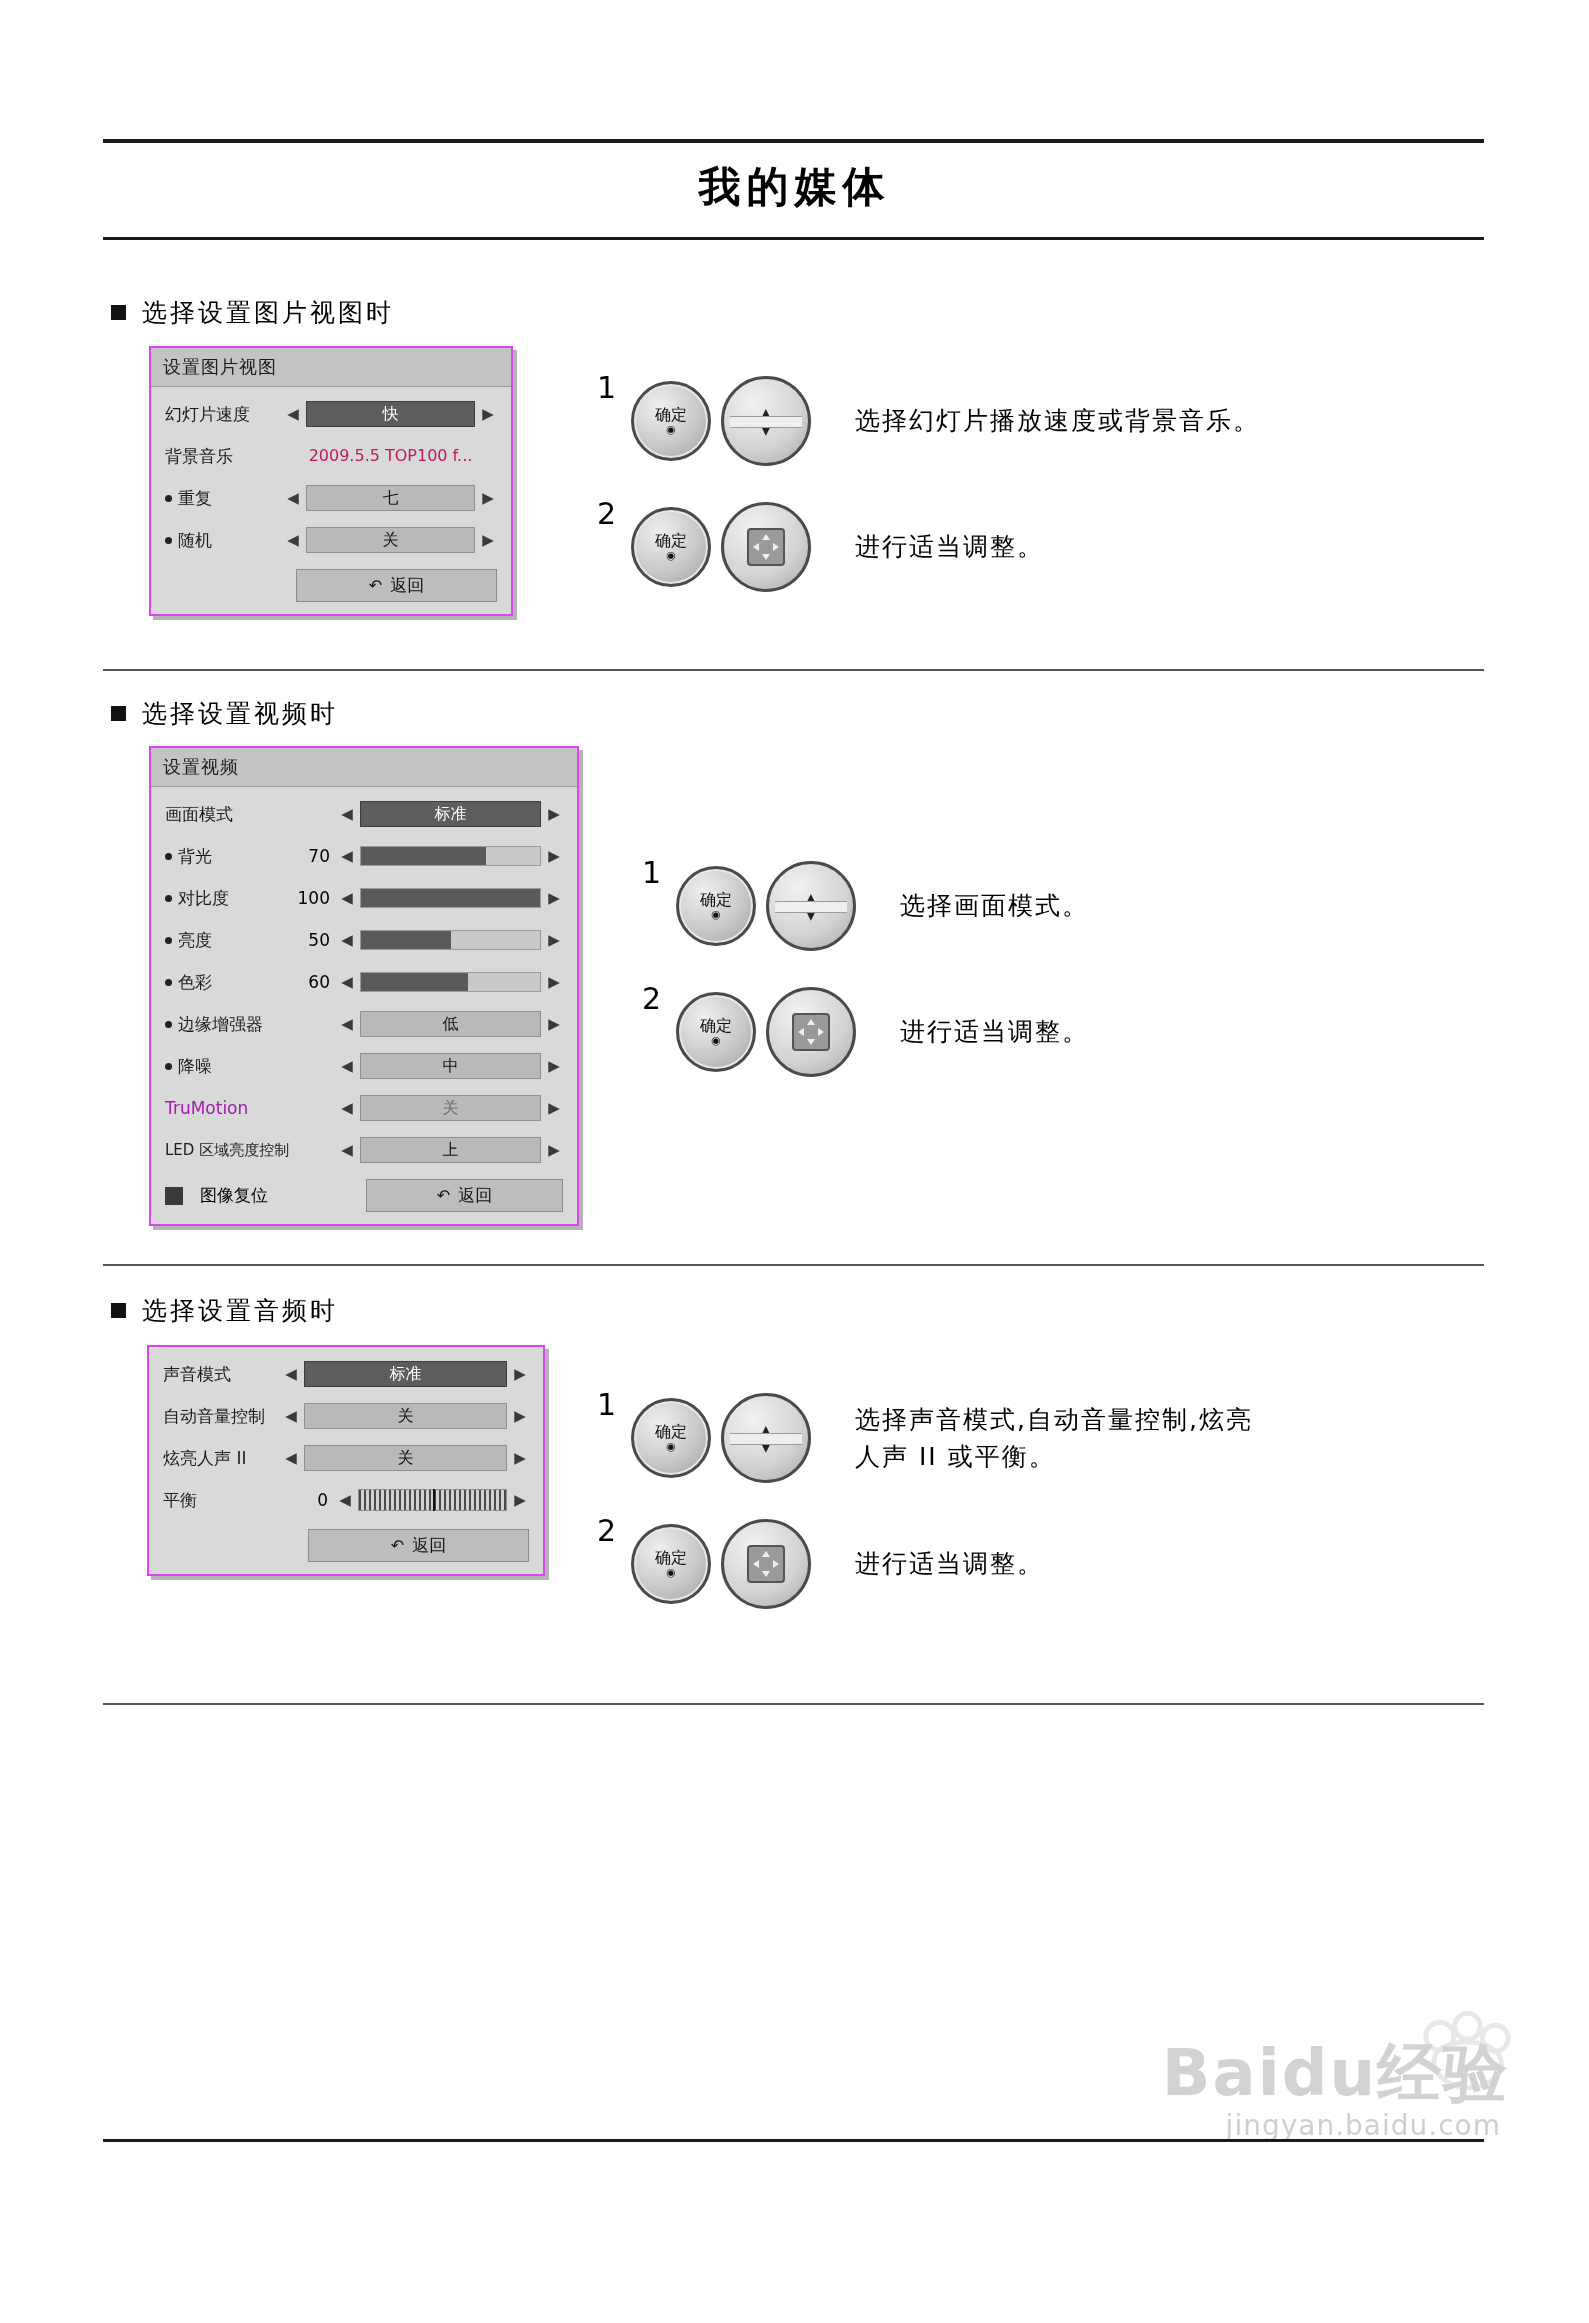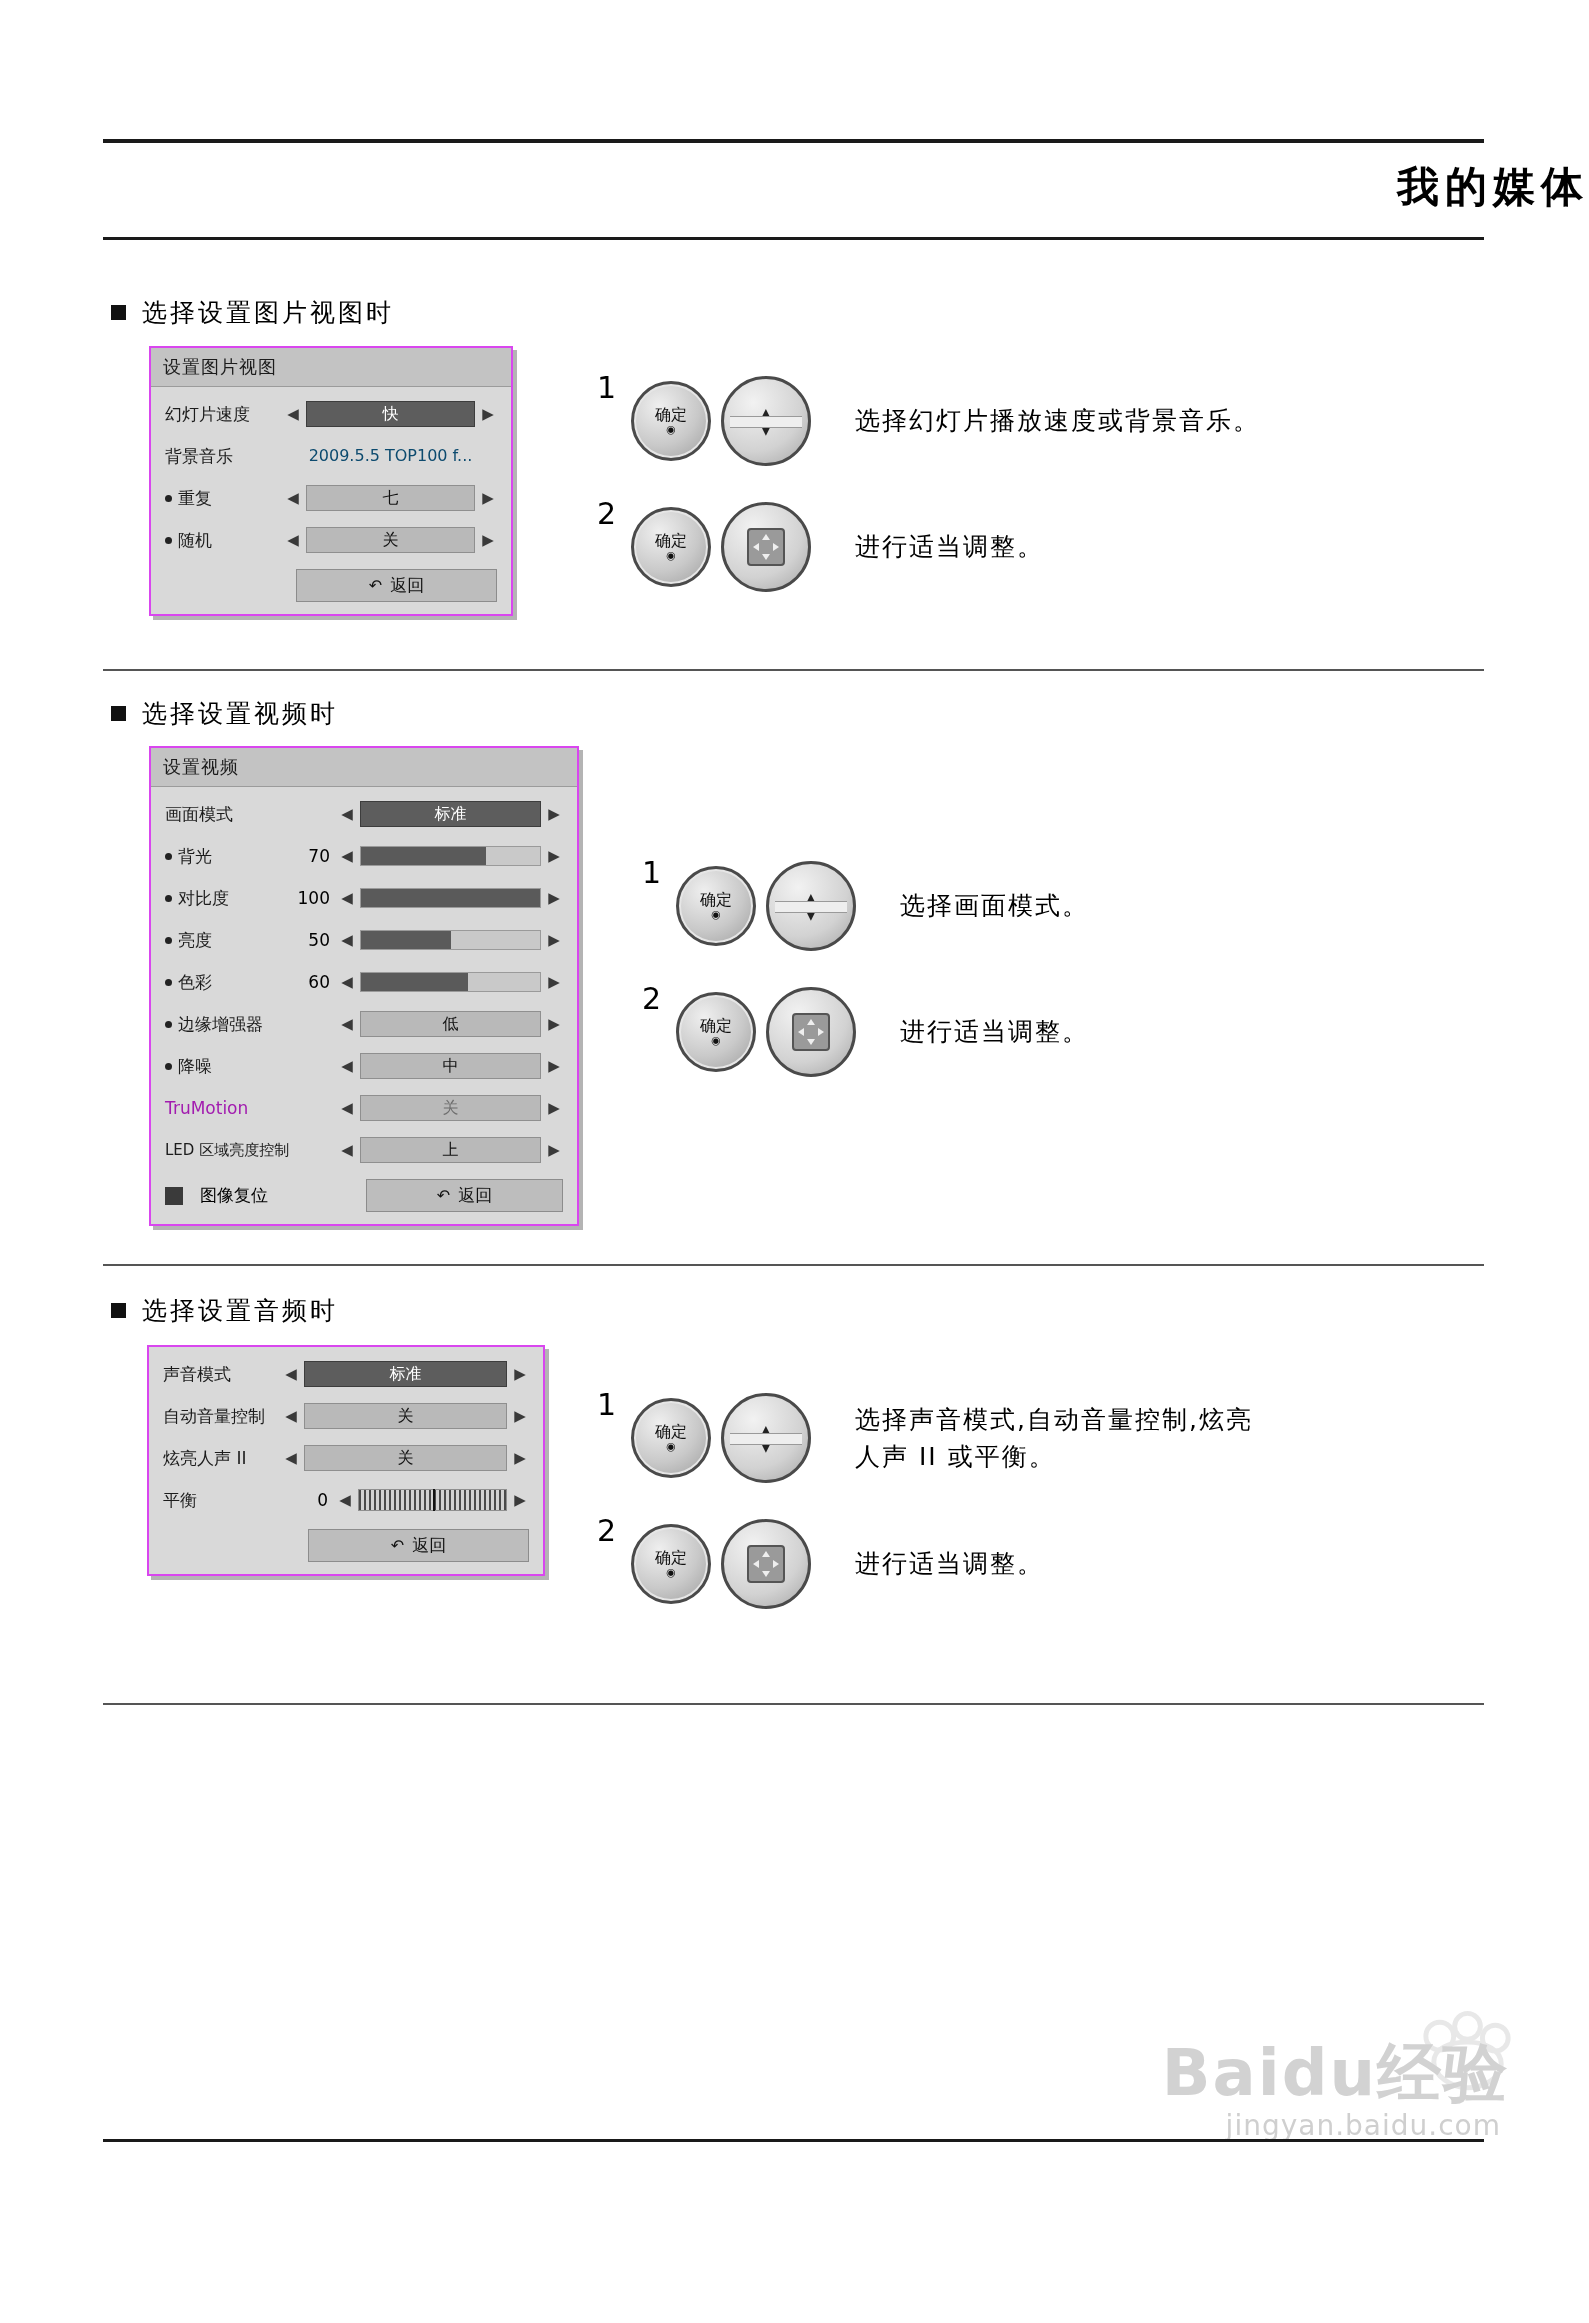"我的媒体" .page-title { text-align: right -> center }
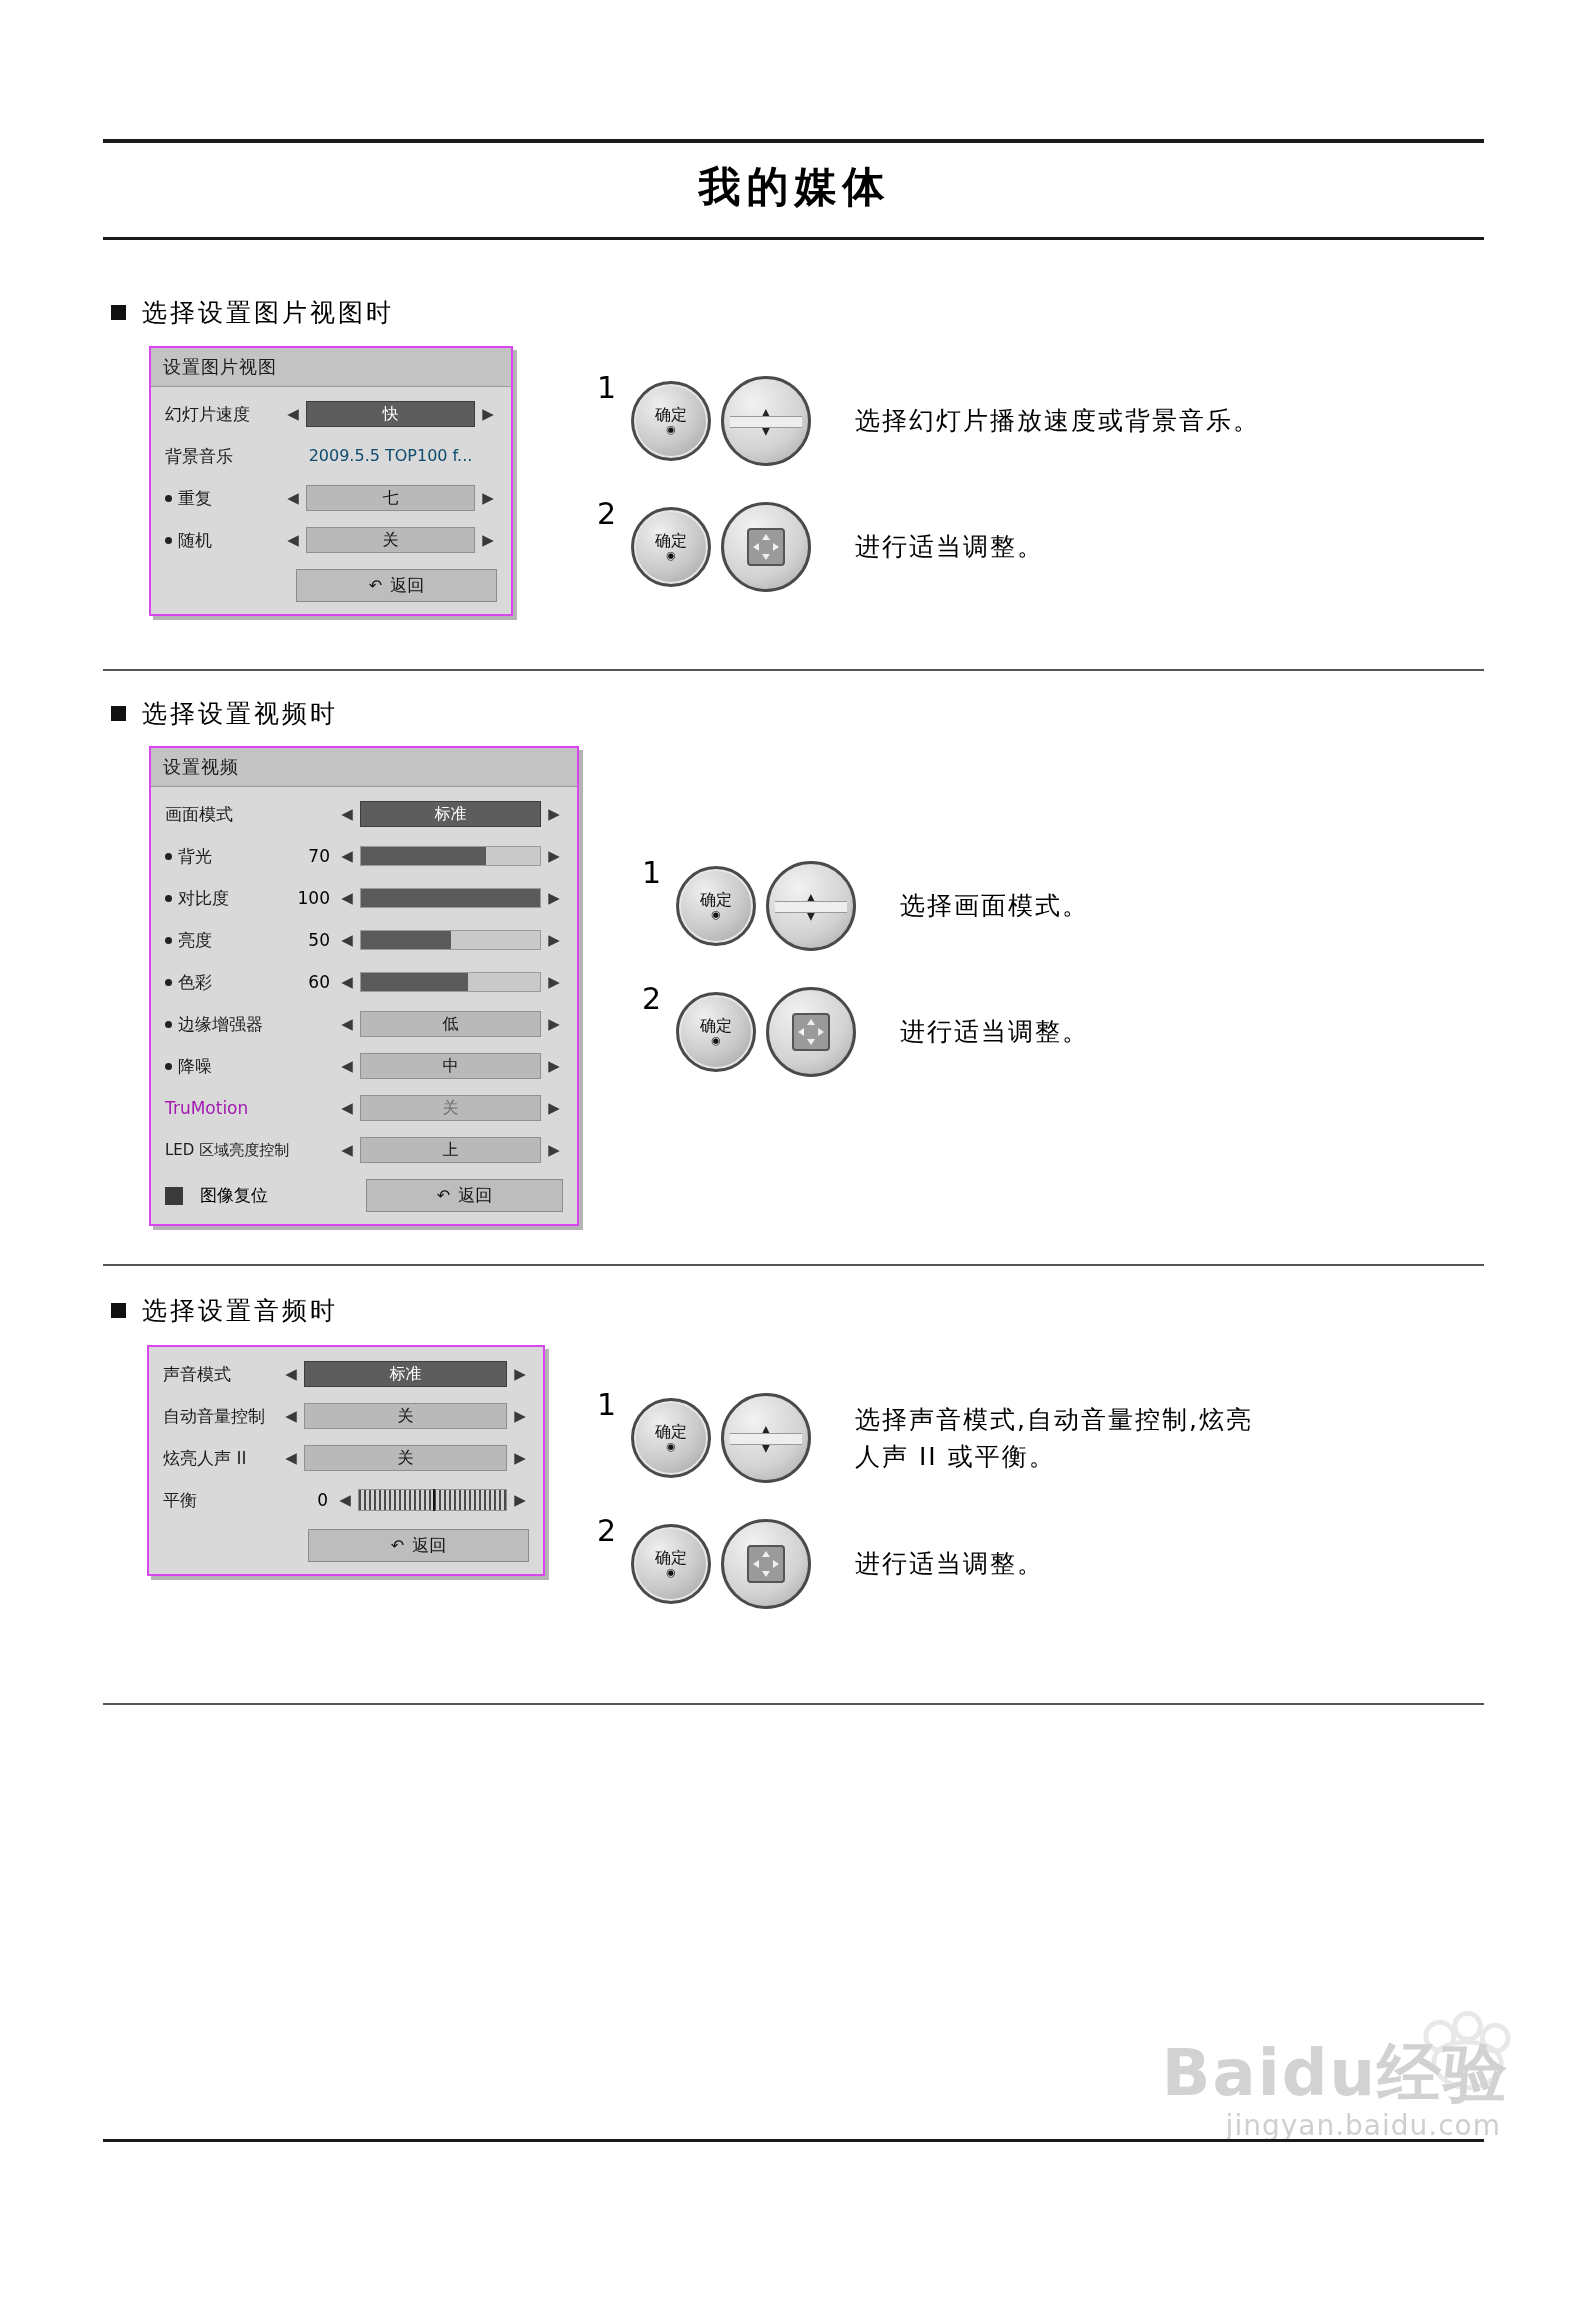"2009.5.5 TOP100 f..." .val-plain { color: #0c4a6e -> #be185d }
